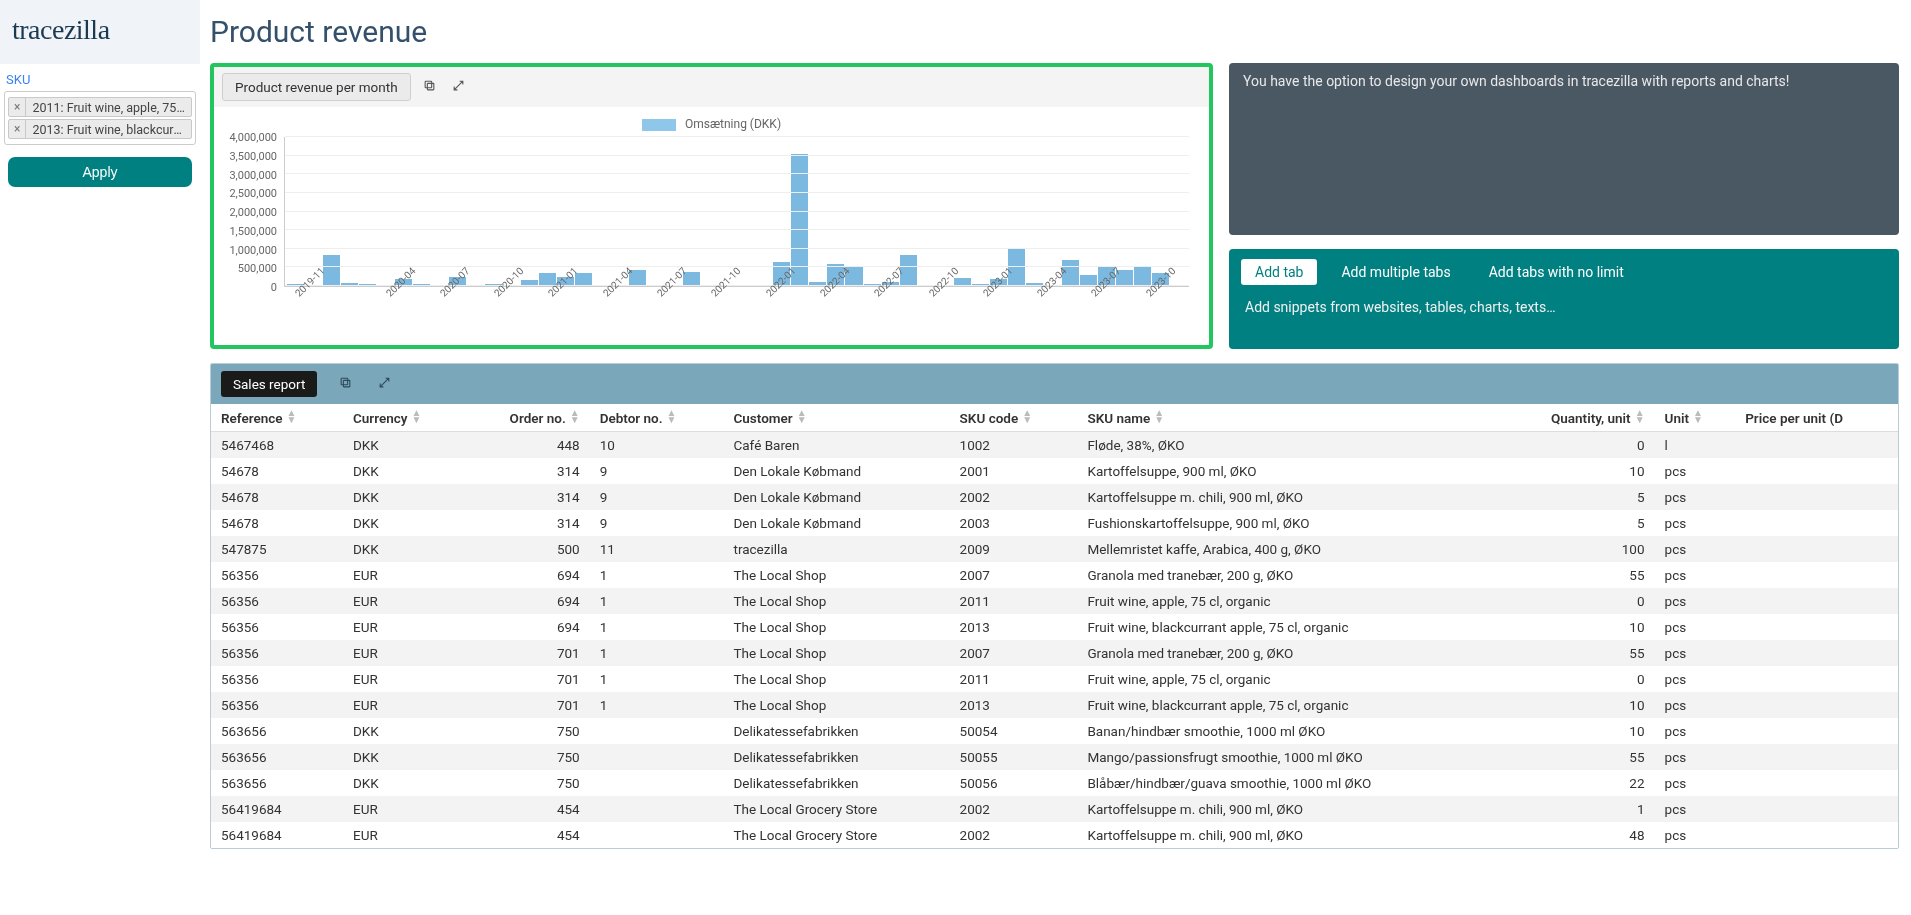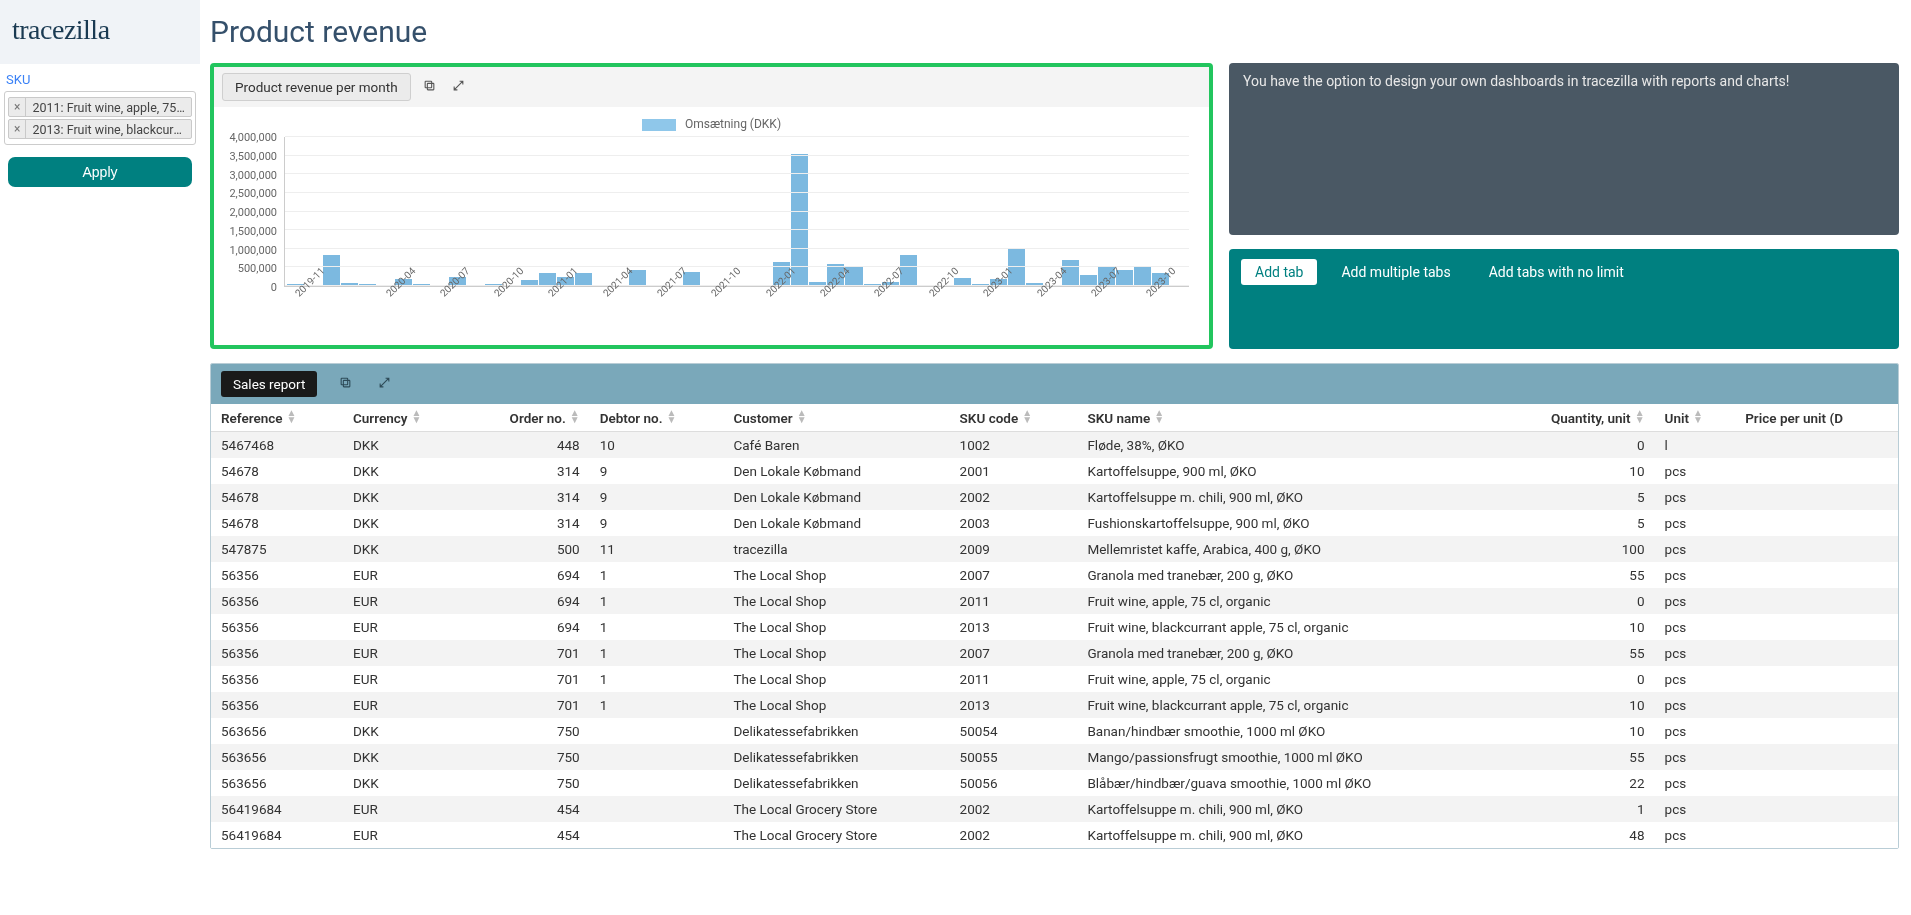"Add snippets from websites, tables," div.teal-body { html: none -> <div>Add snippets from websites, tables, charts, texts…</div> }
